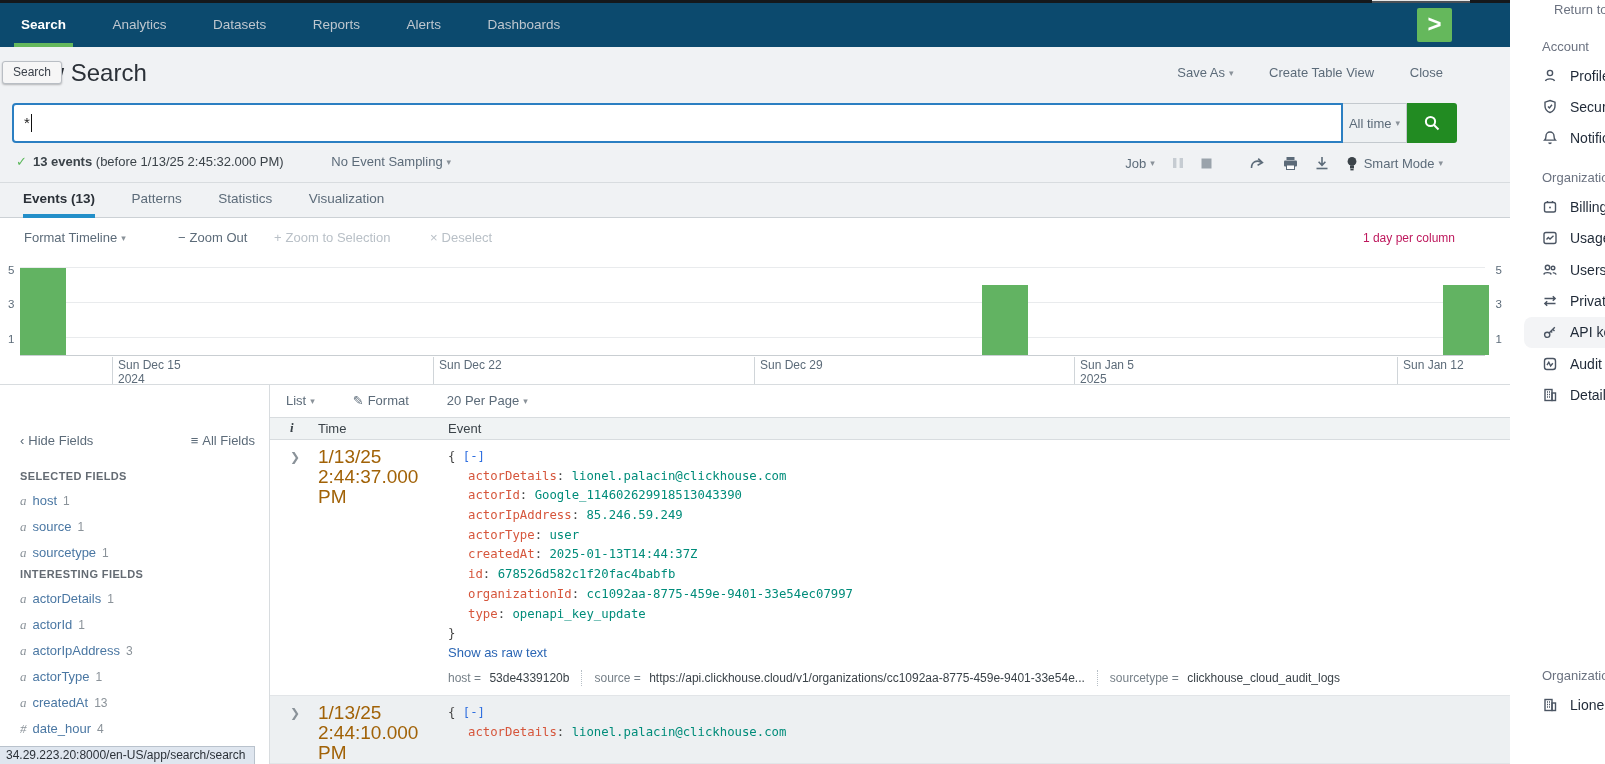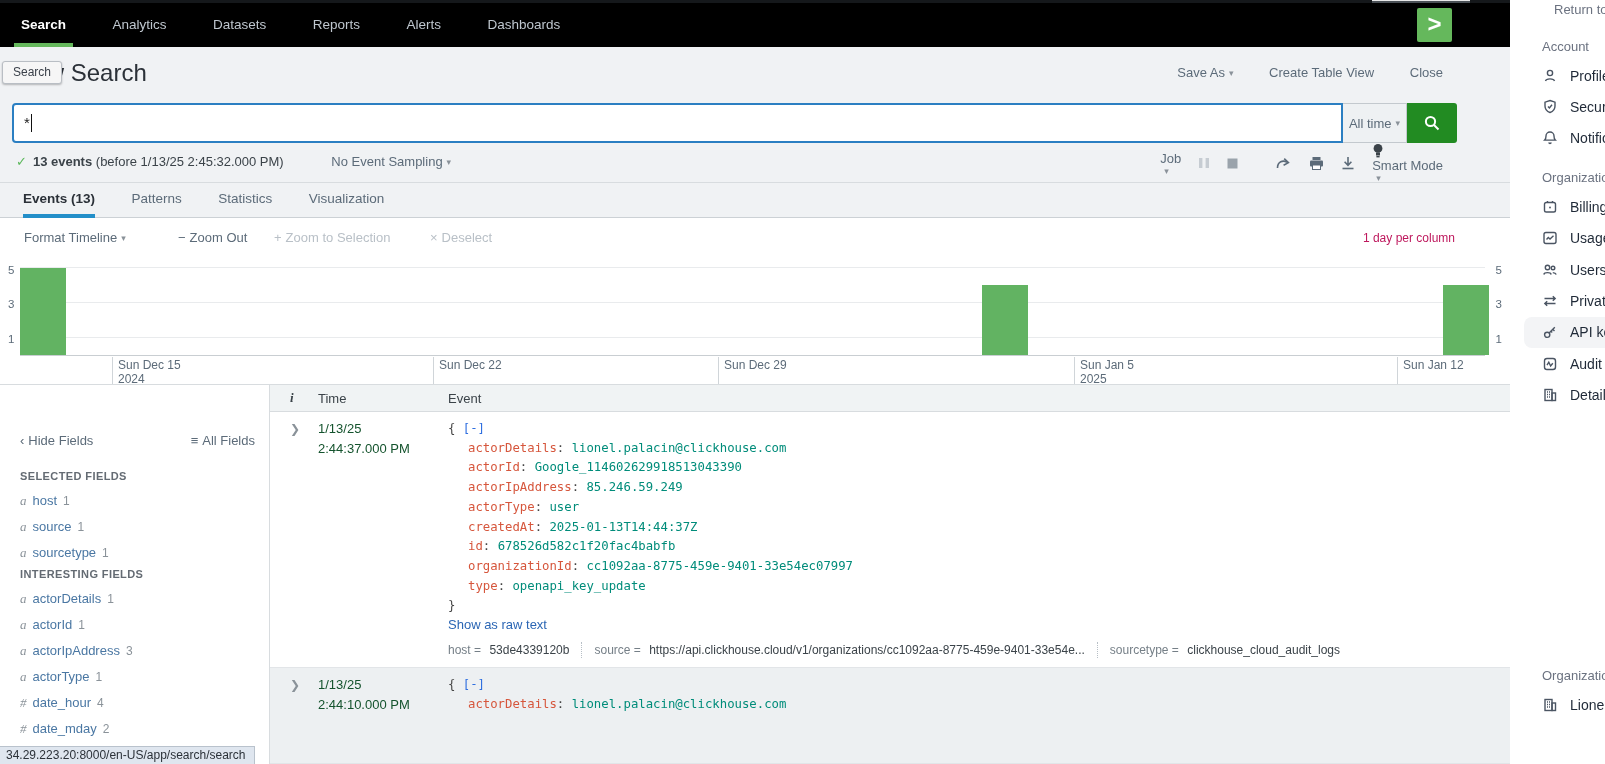"Search Analytics Datasets Reports Alerts" .navbar { background: #000000 -> #0c4a6e }
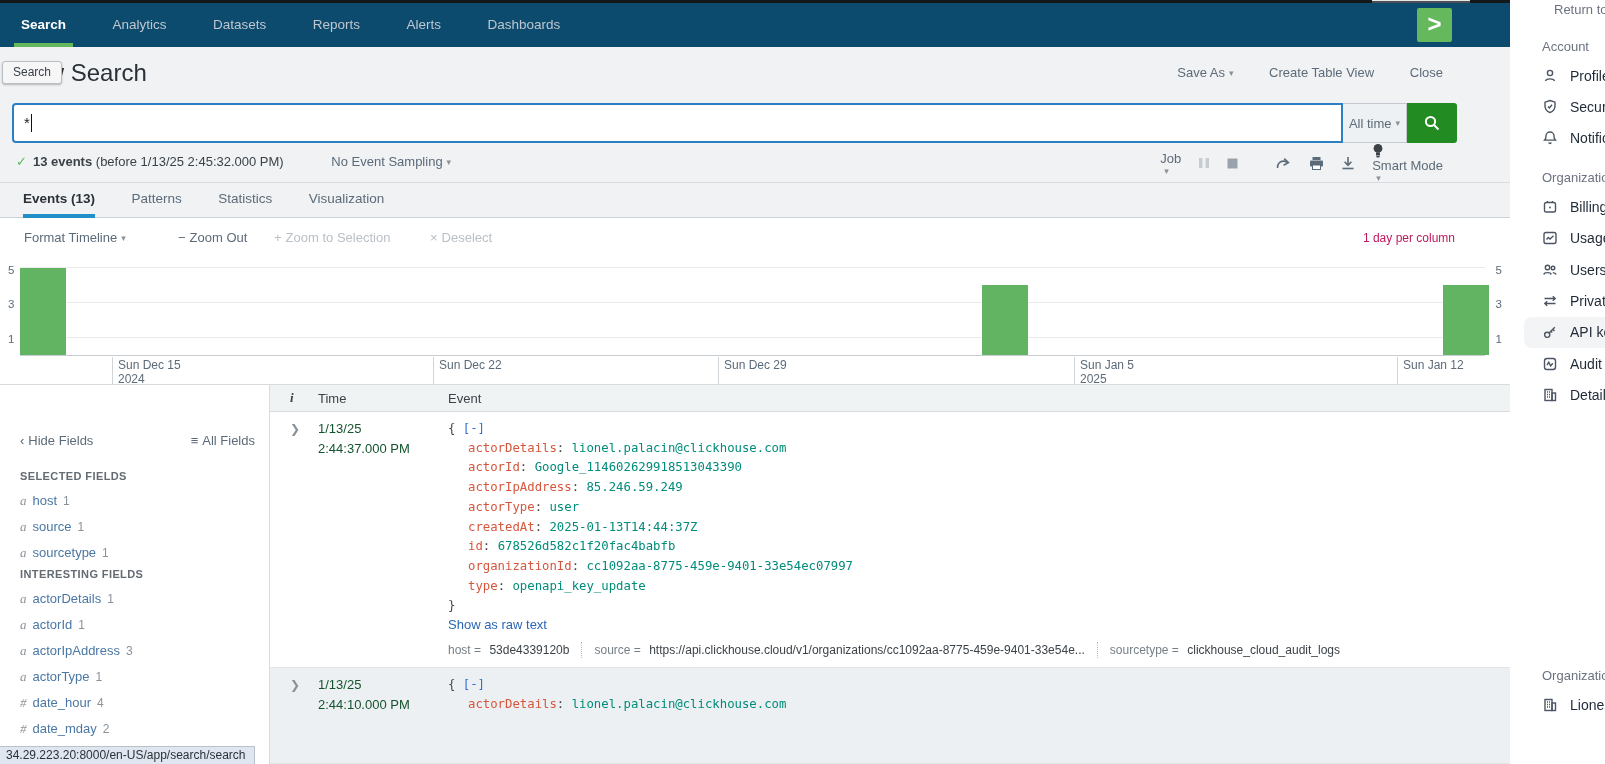"Job" .jobrow-right .icon-btn { align-items: flex-start -> center; flex-direction: column -> none }
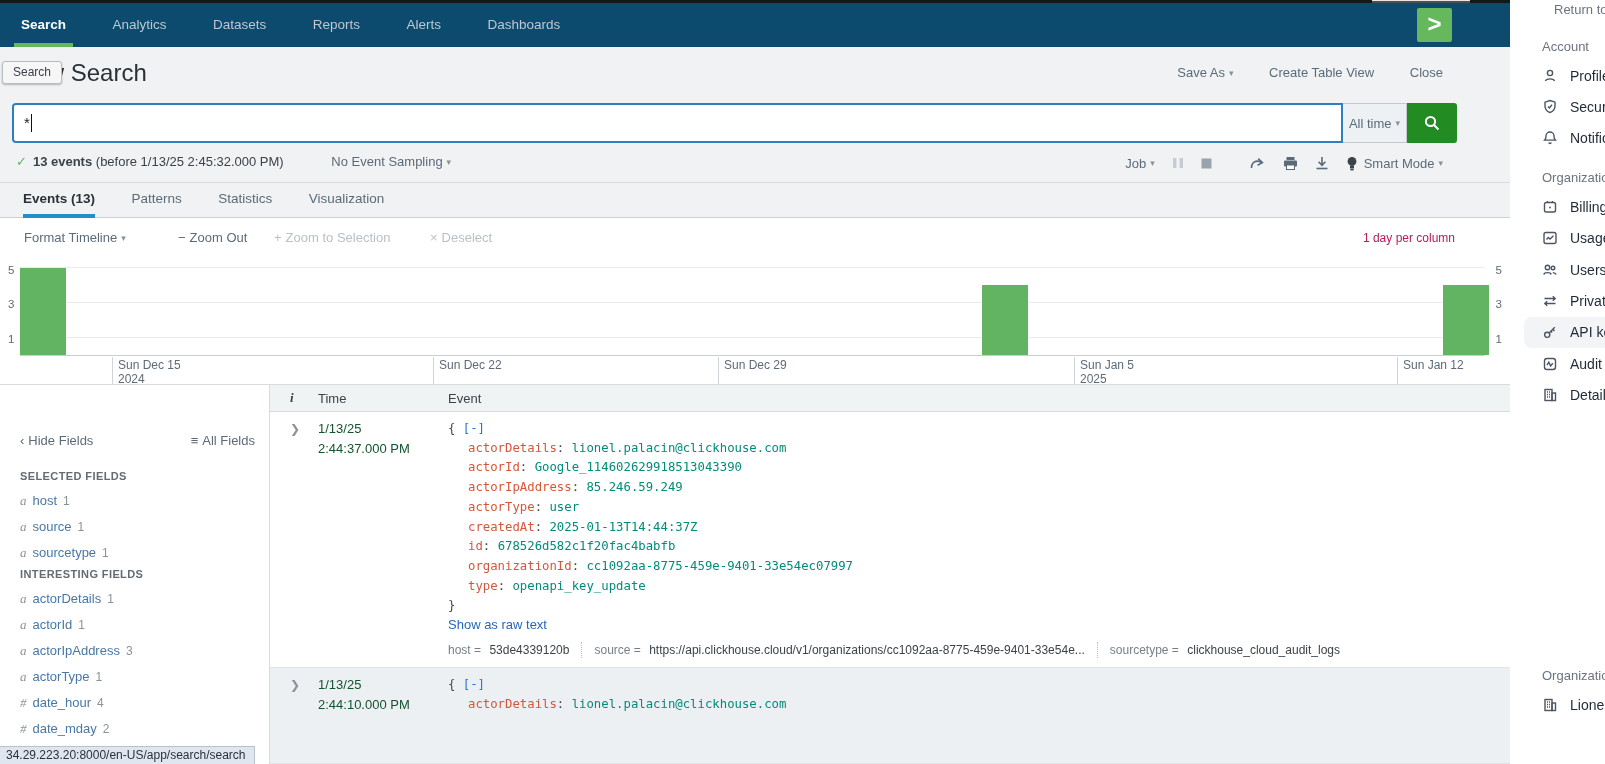"Sun Dec 29" div.tick { left: 718px -> 754px }
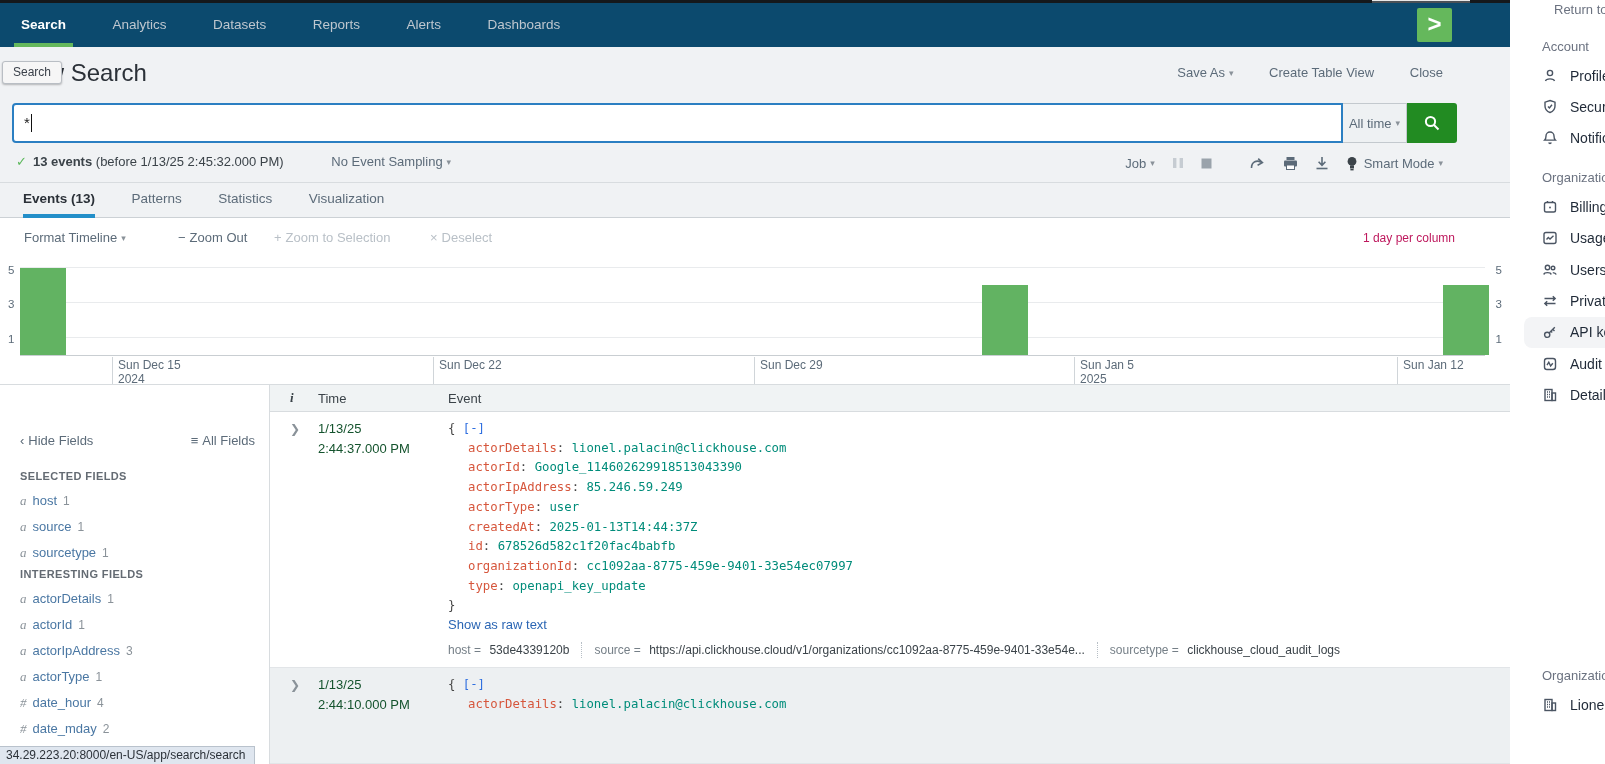"List ▾" div.ev-toolbar { html: none -> <div> <span><span>List</span><span>▾</span></span> <span><span>✎</span><span>Format</span></span> <span><span>20 Per Page</span><span>▾</span></span> </div> }
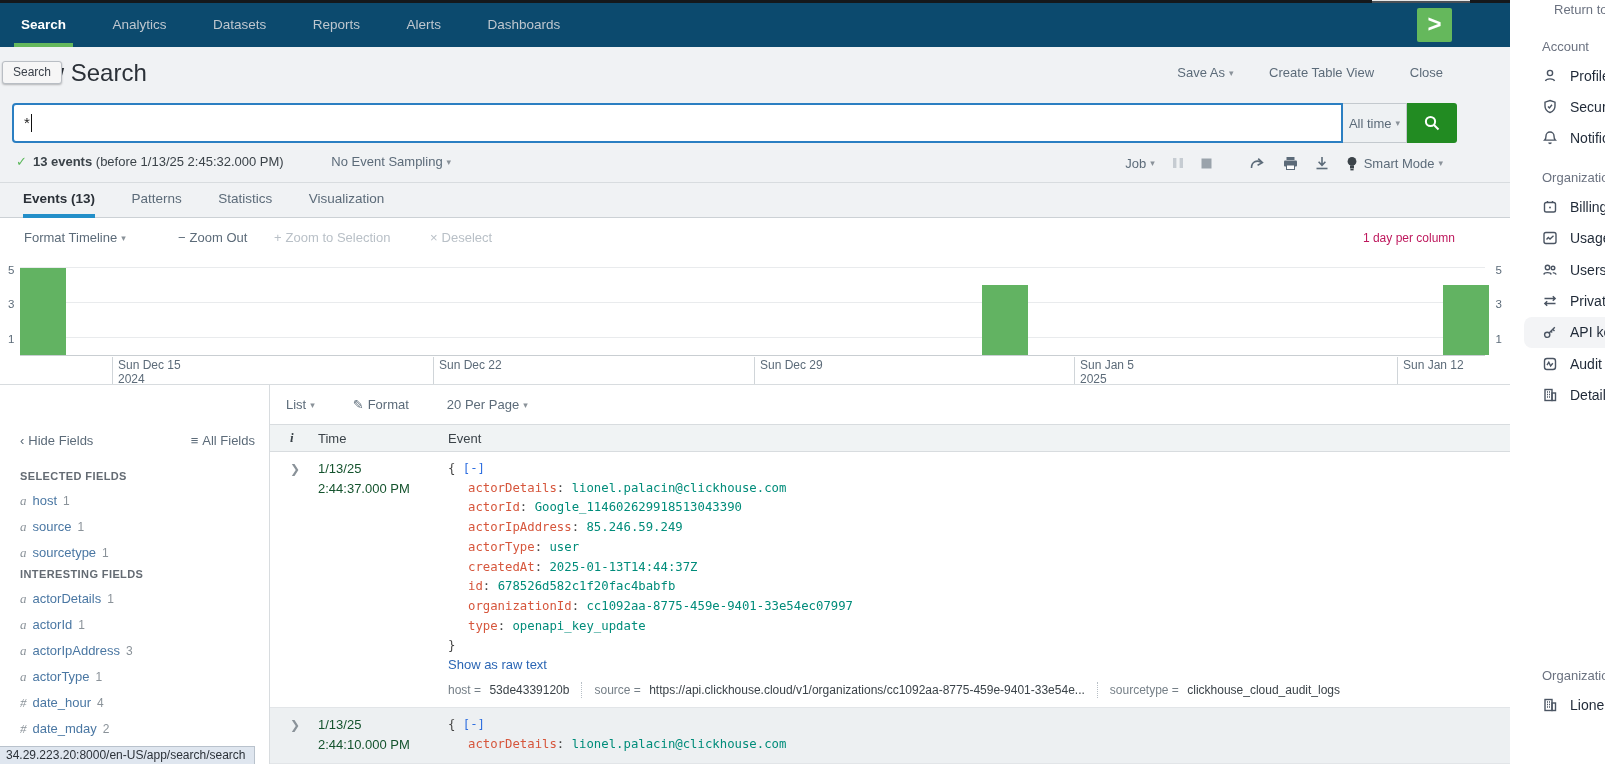"1/13/25" .timecell { color: #14532d -> #a16207; font-size: 13px -> 19px }
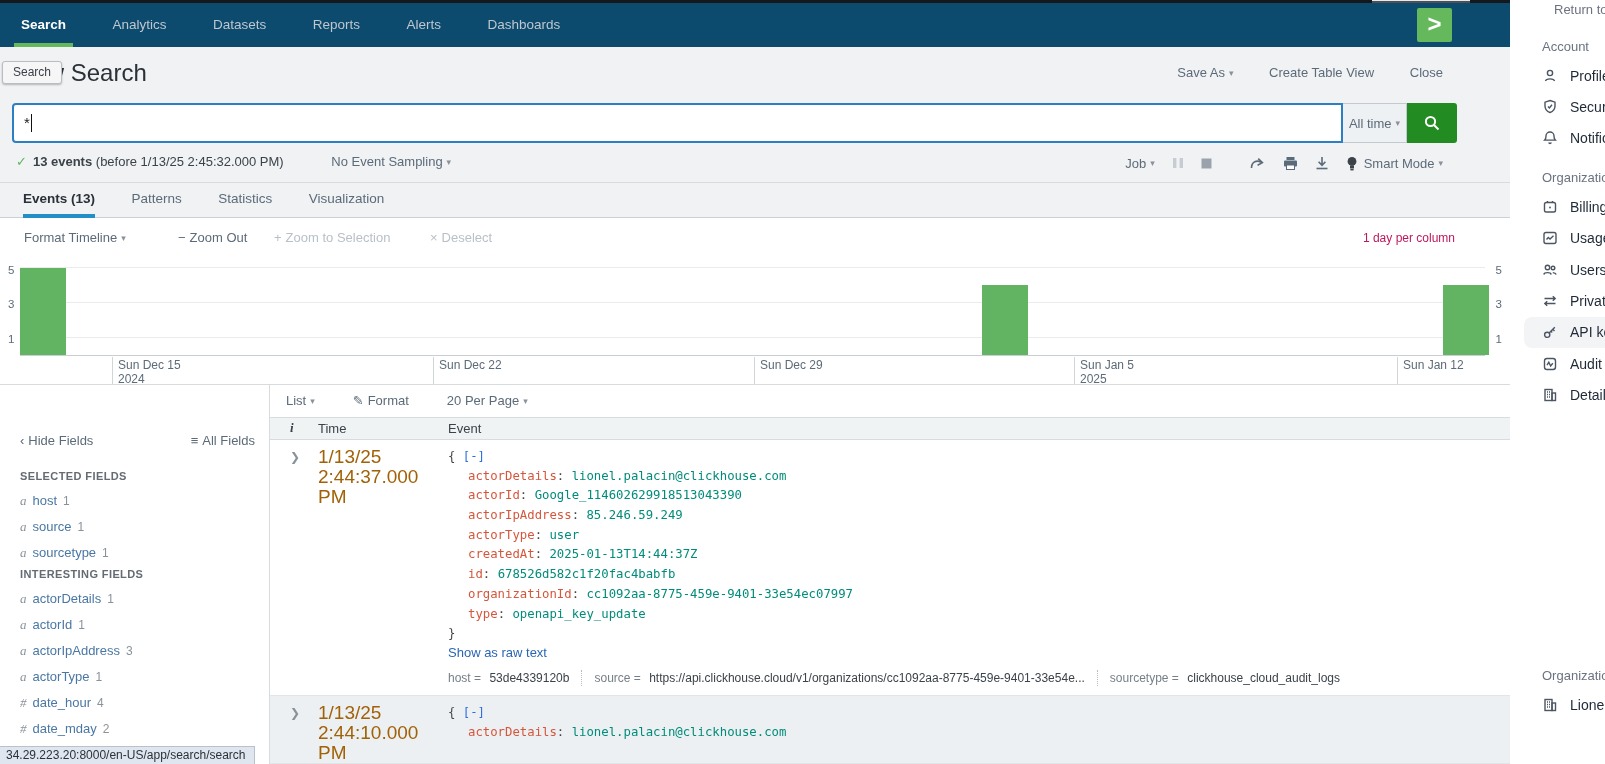"a createdAt 13" div.f-item { html: none -> <div><span>a</span><span>createdAt</span><span>13</span></div> }
